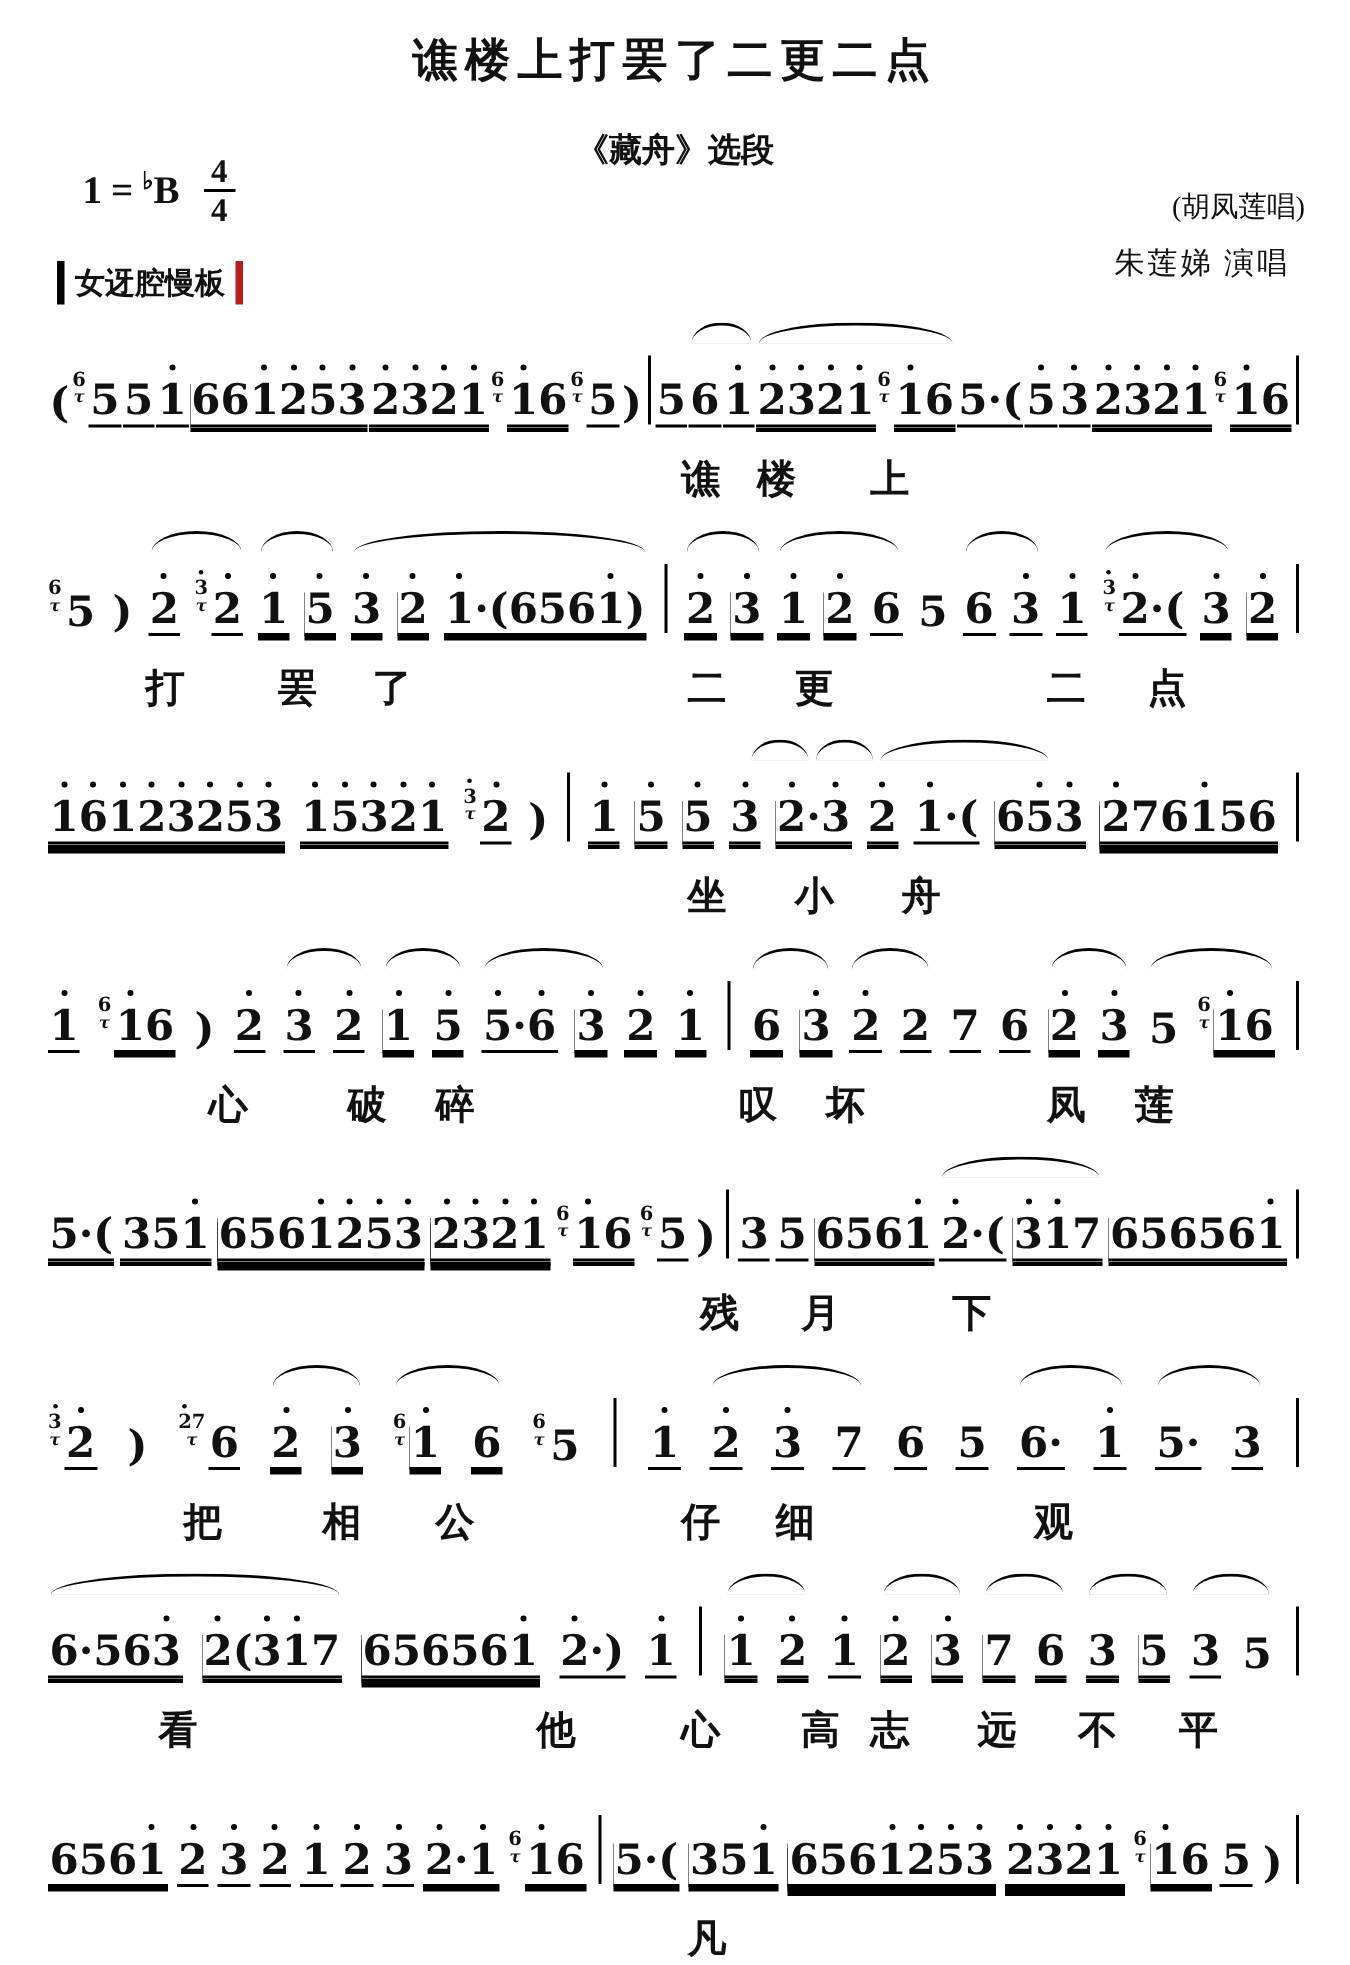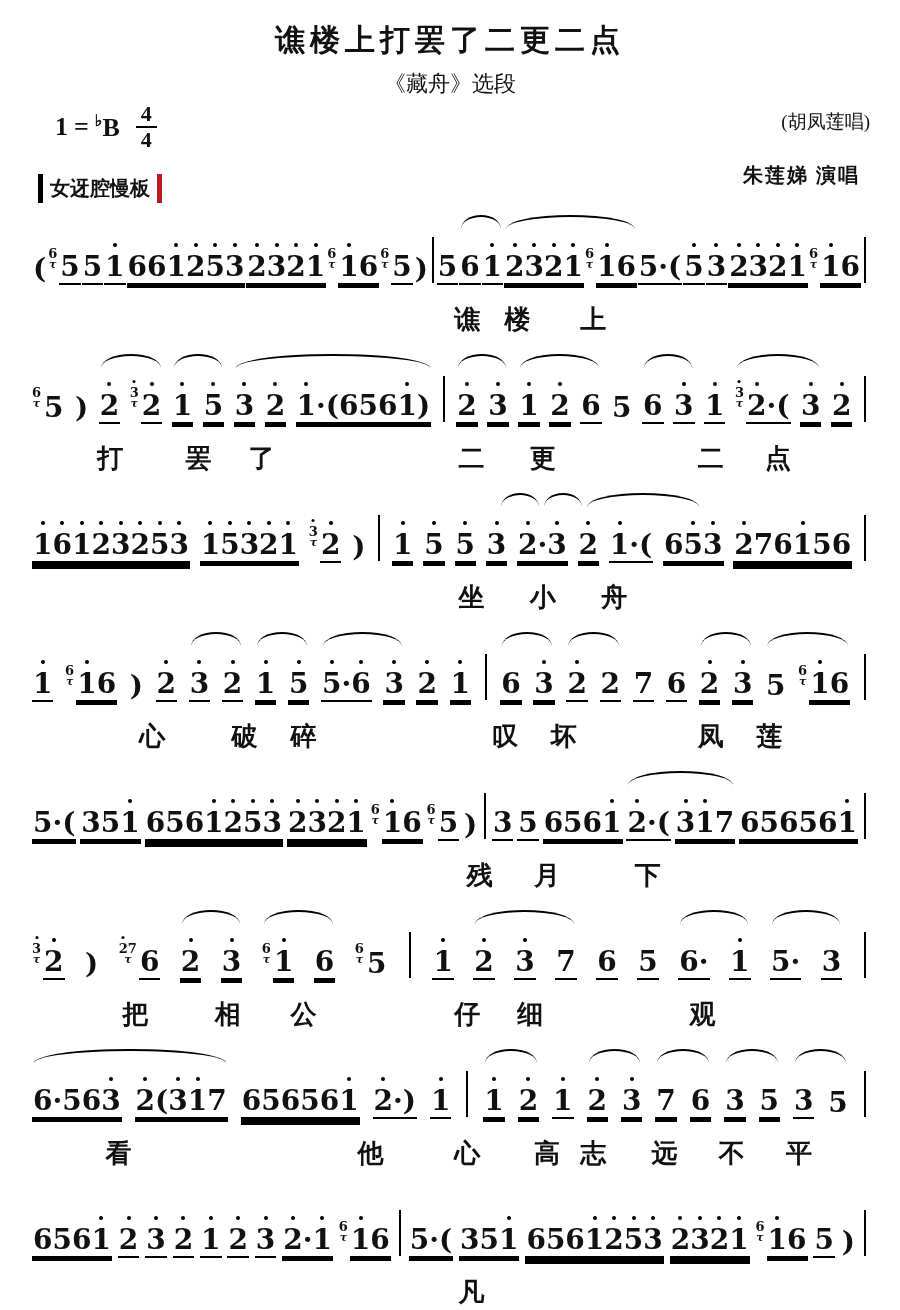"《藏舟》选段" .subtitle { font-weight: normal -> bold; margin-top: 8px -> 24px }
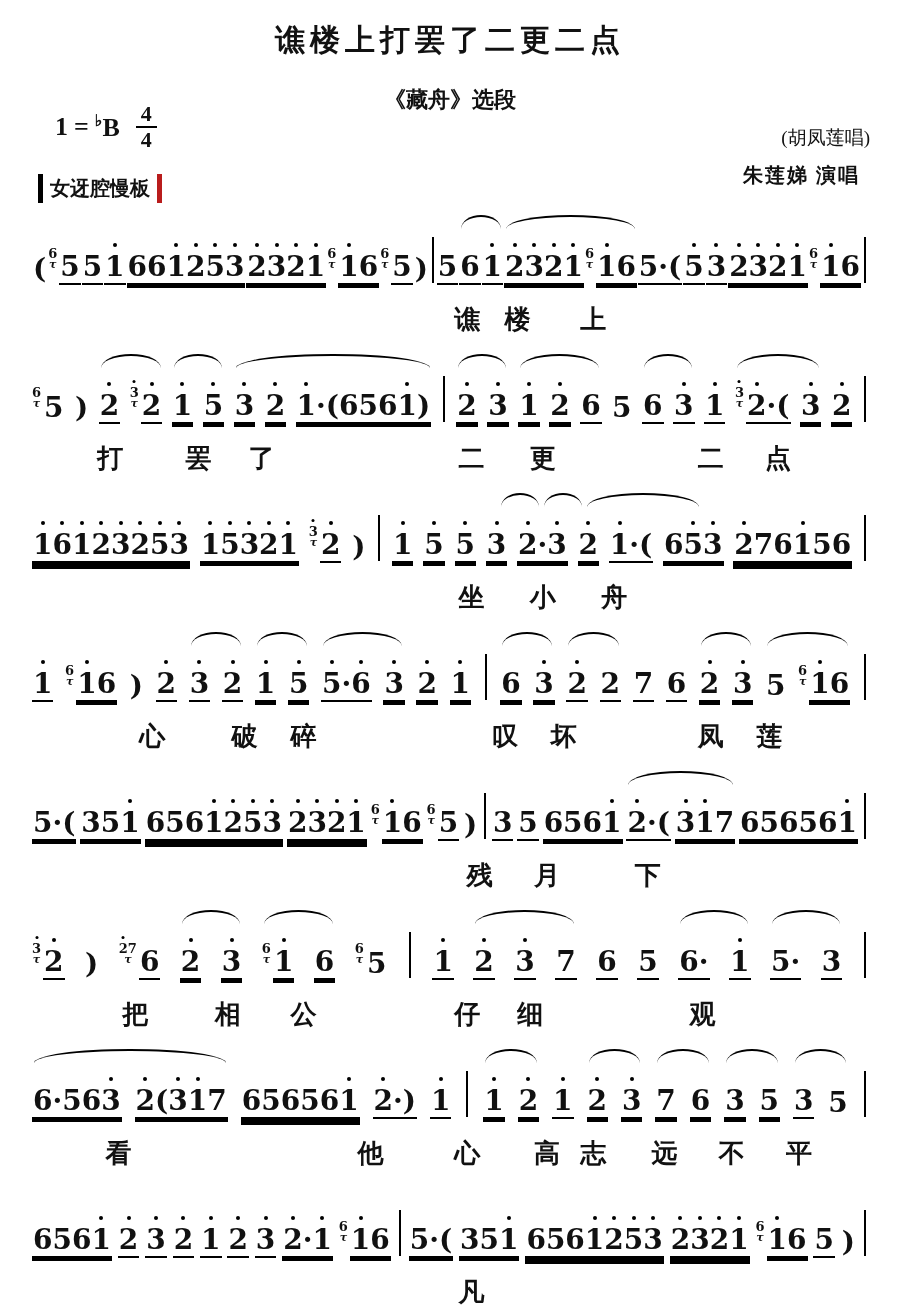"朱莲娣 演唱" .performer { font-weight: bold -> normal }
